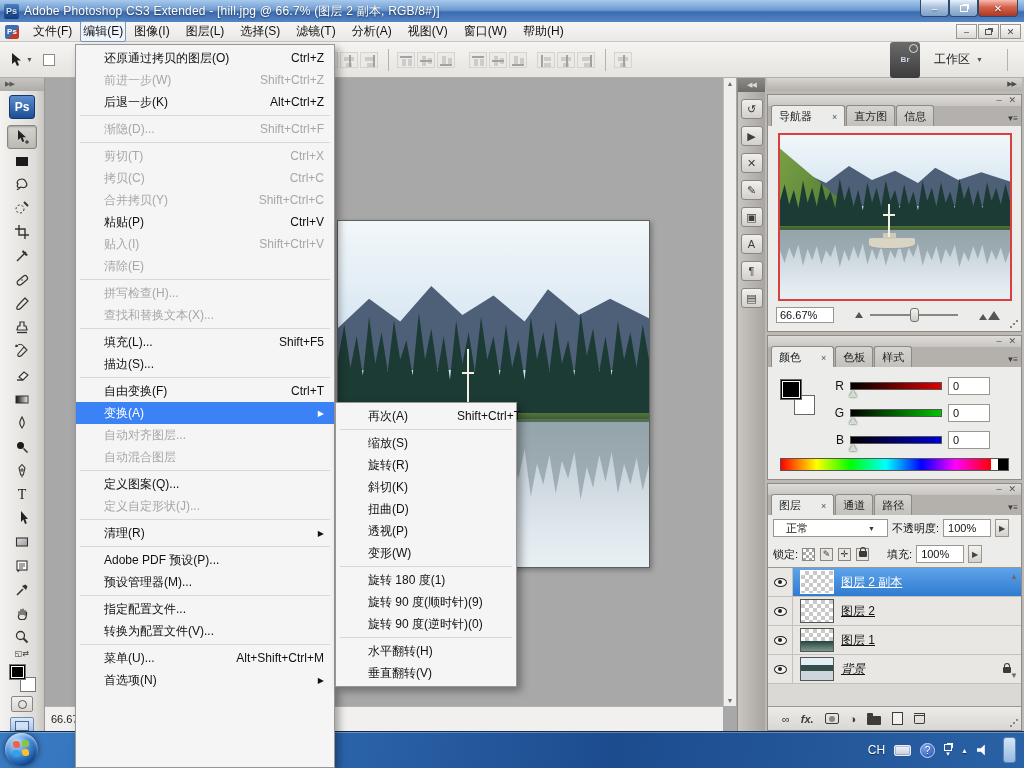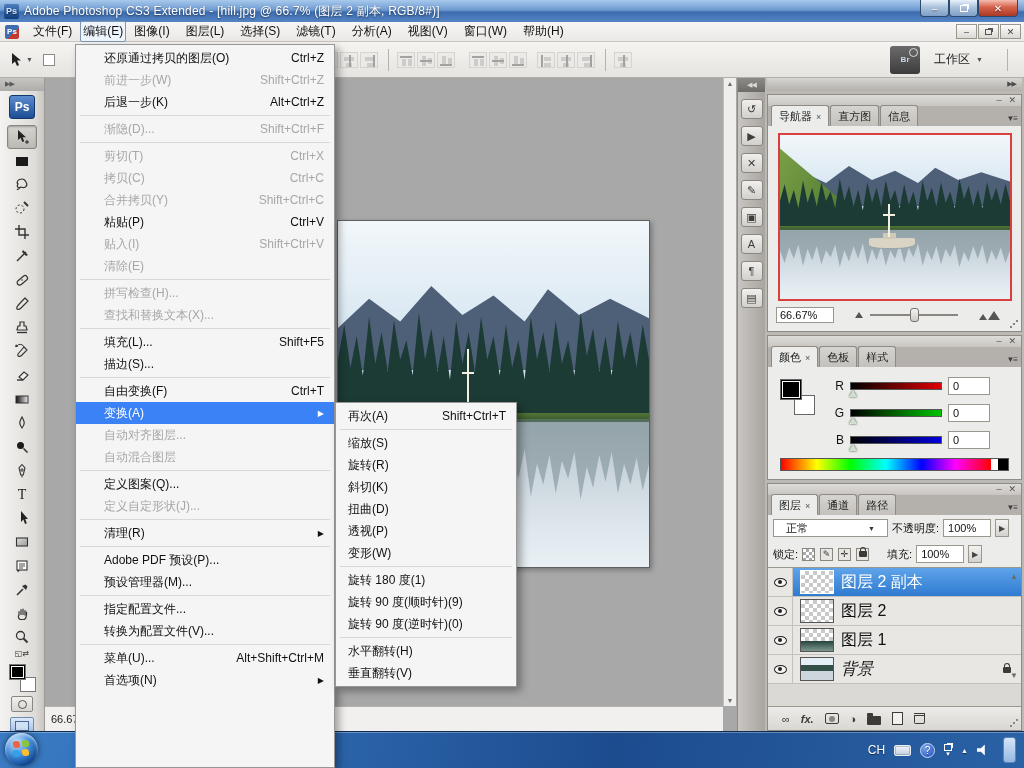"Br" .bridge-btn { height: 28px -> 36px }
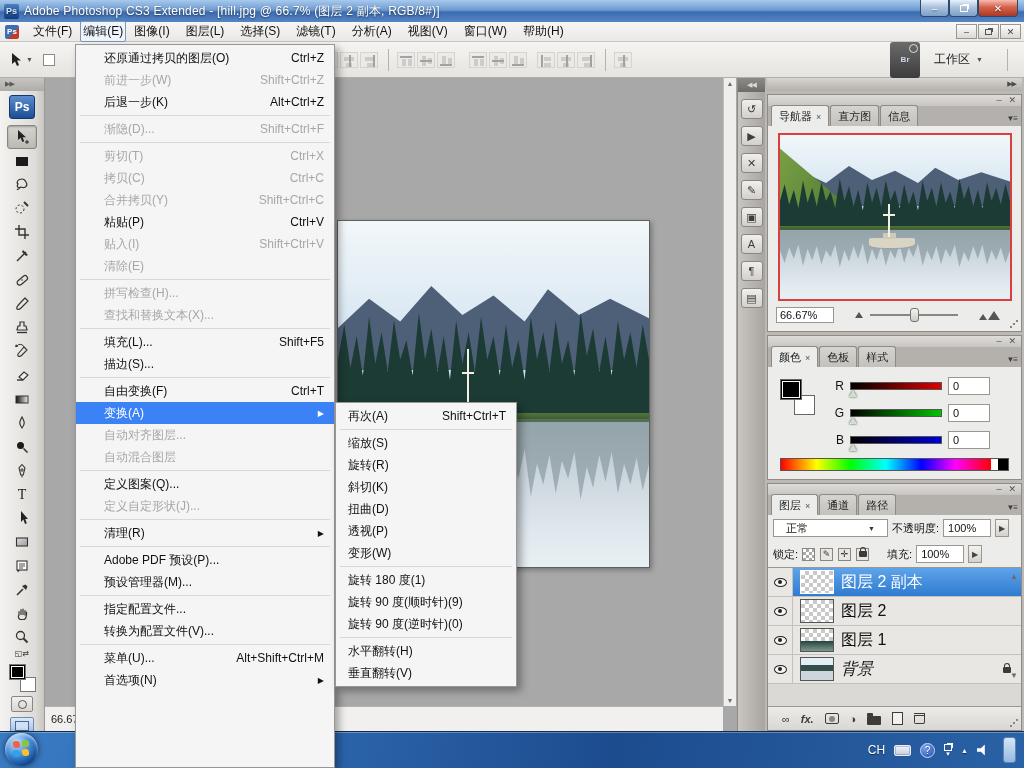"导航器" .ptab { gap: 4px -> 20px }
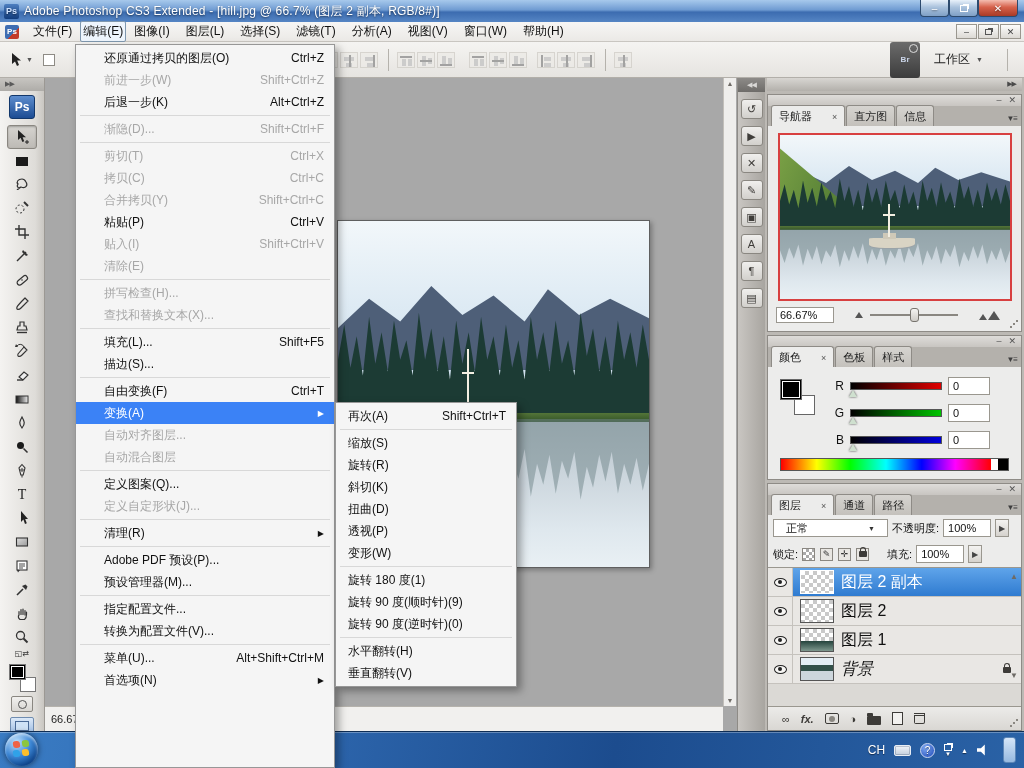"再次(A)" .submenu .mi { padding: 0 10px 0 12px -> 0 10px 0 32px }
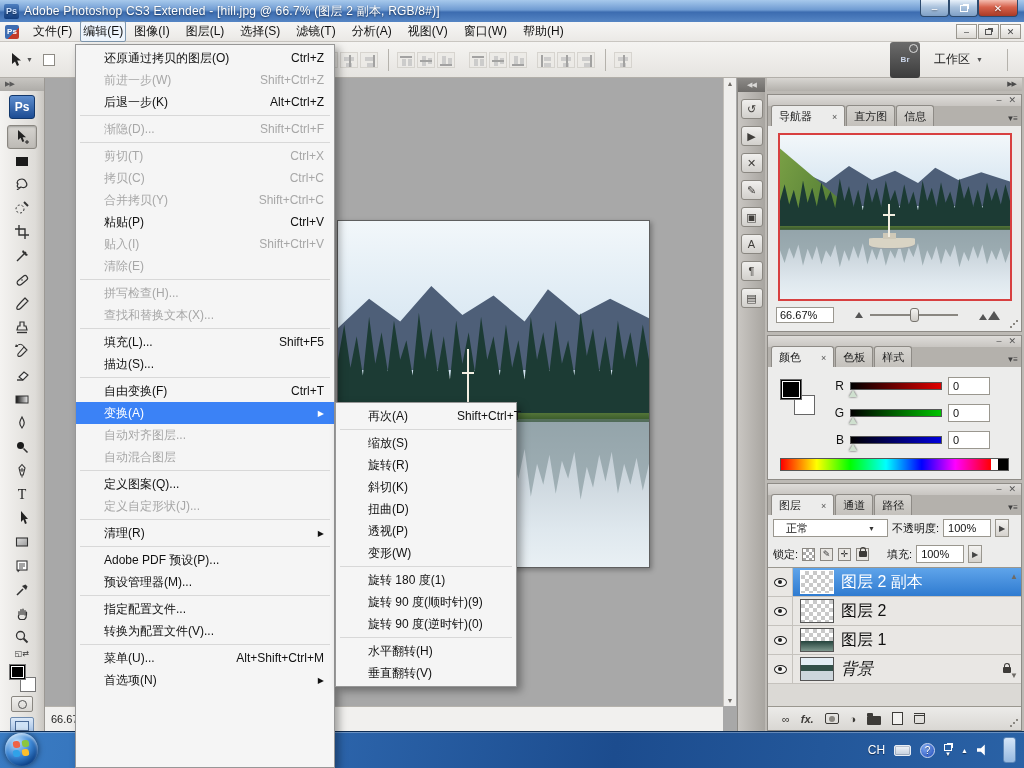"图层 2 副本" .lname { font-size: 16px -> 12px; text-decoration: none -> underline }
